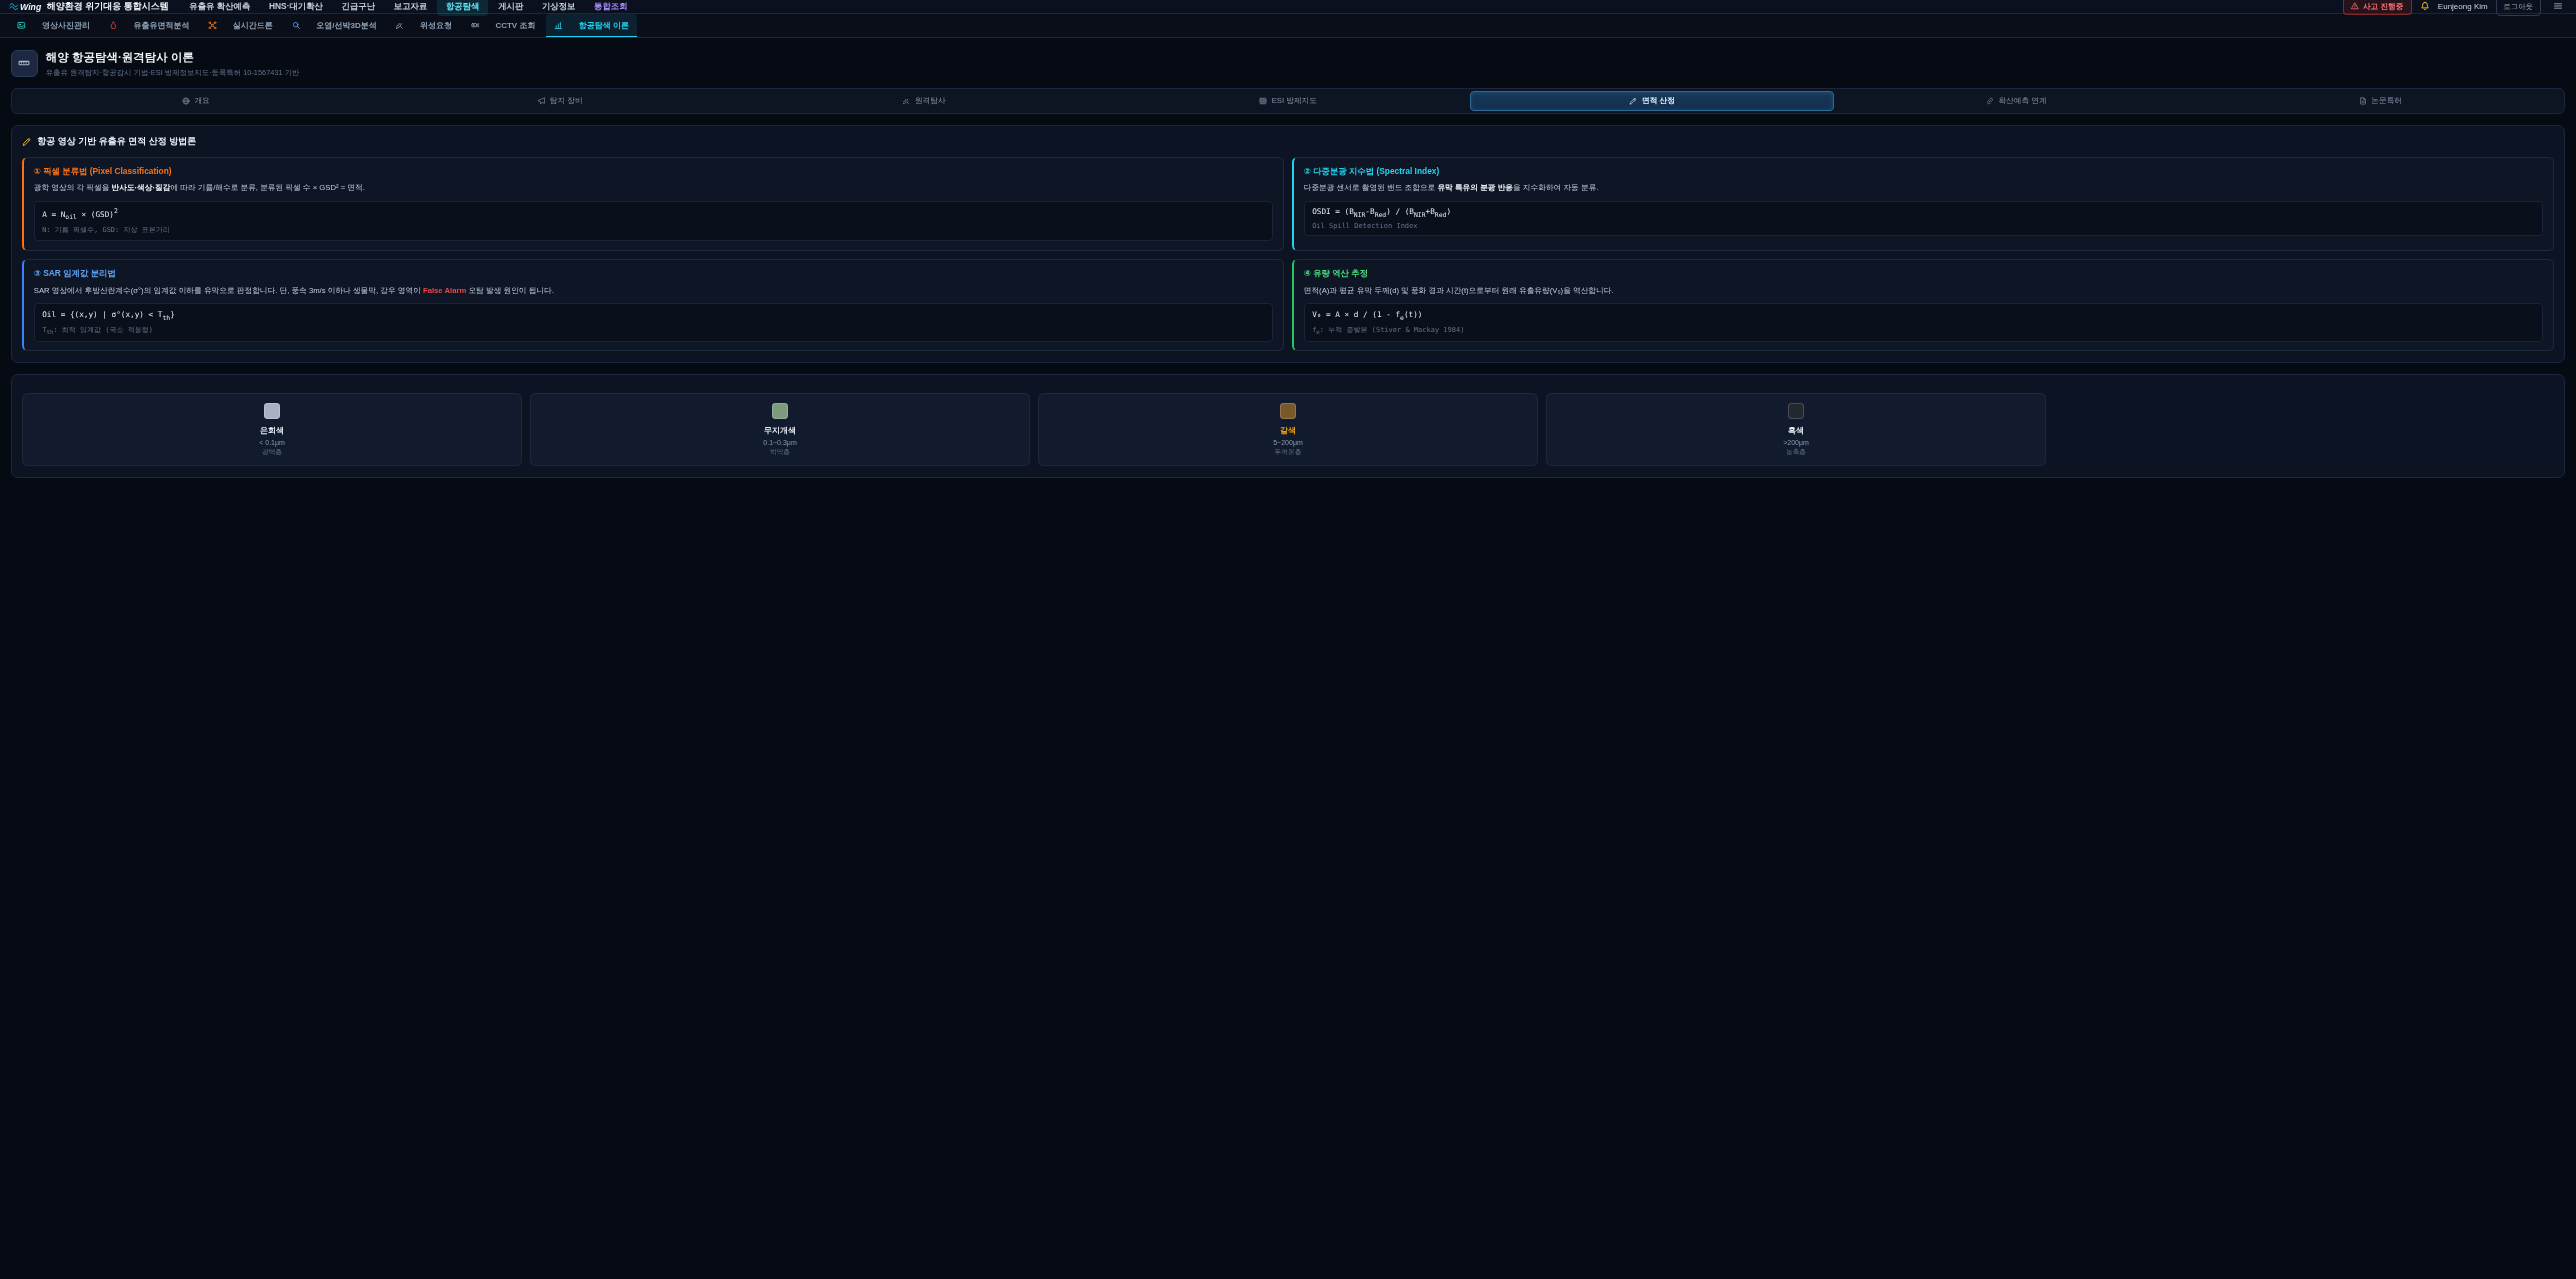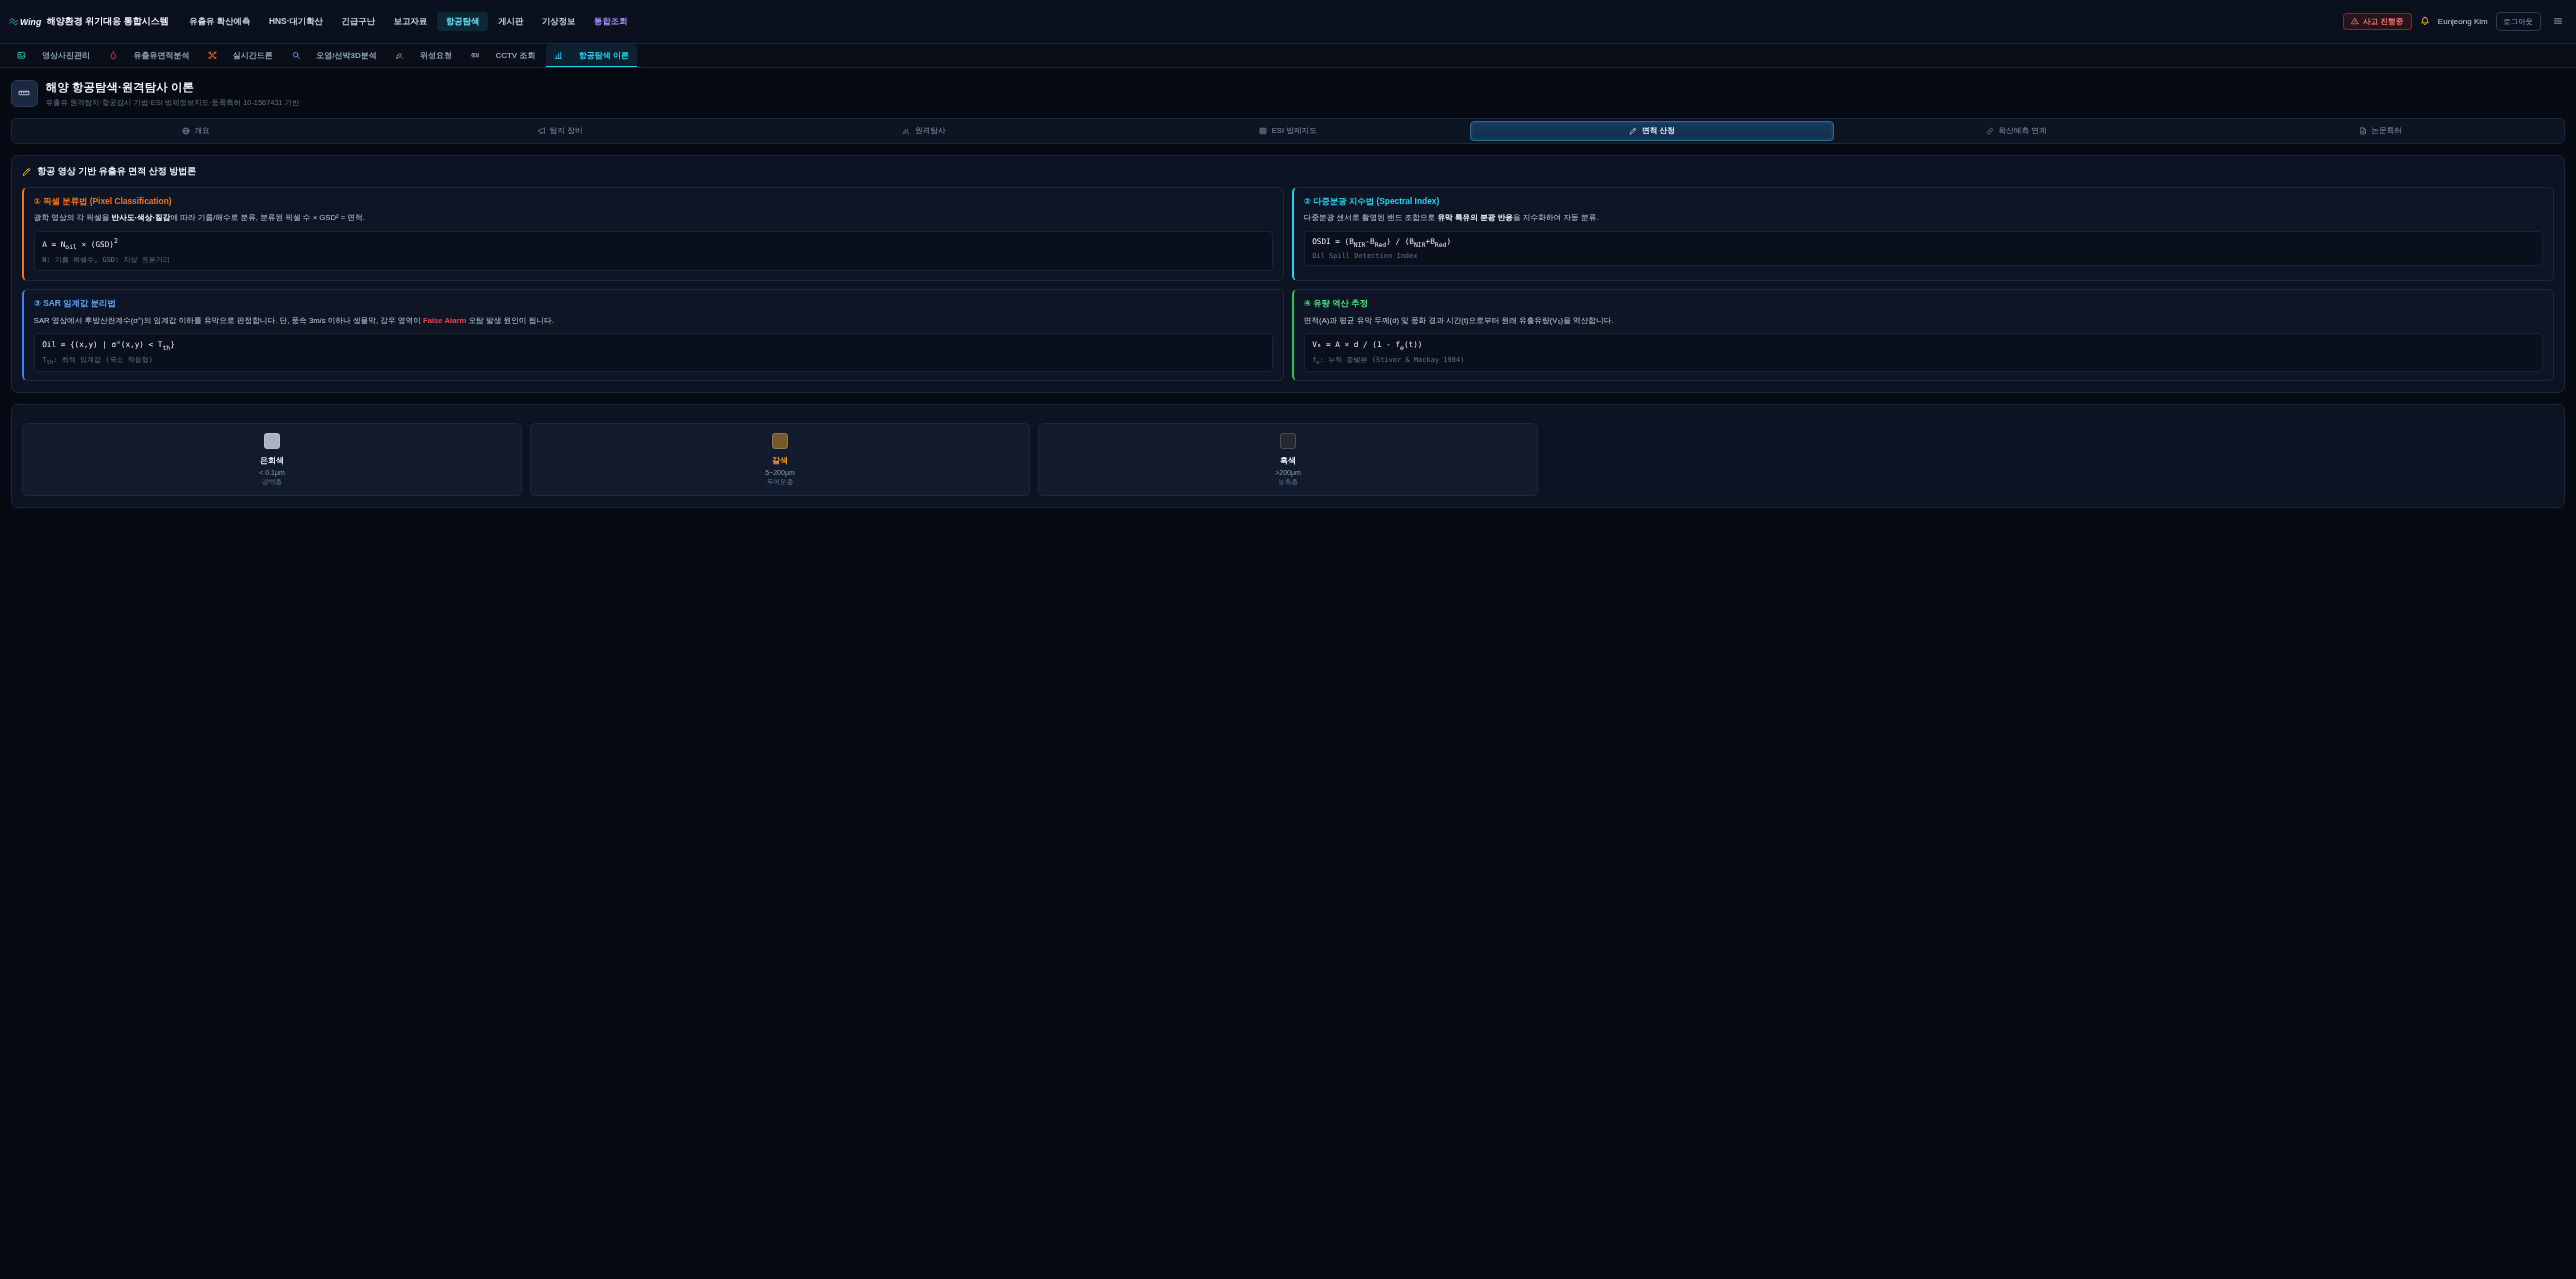"Wing" .topbar { height: 44px -> 14px }
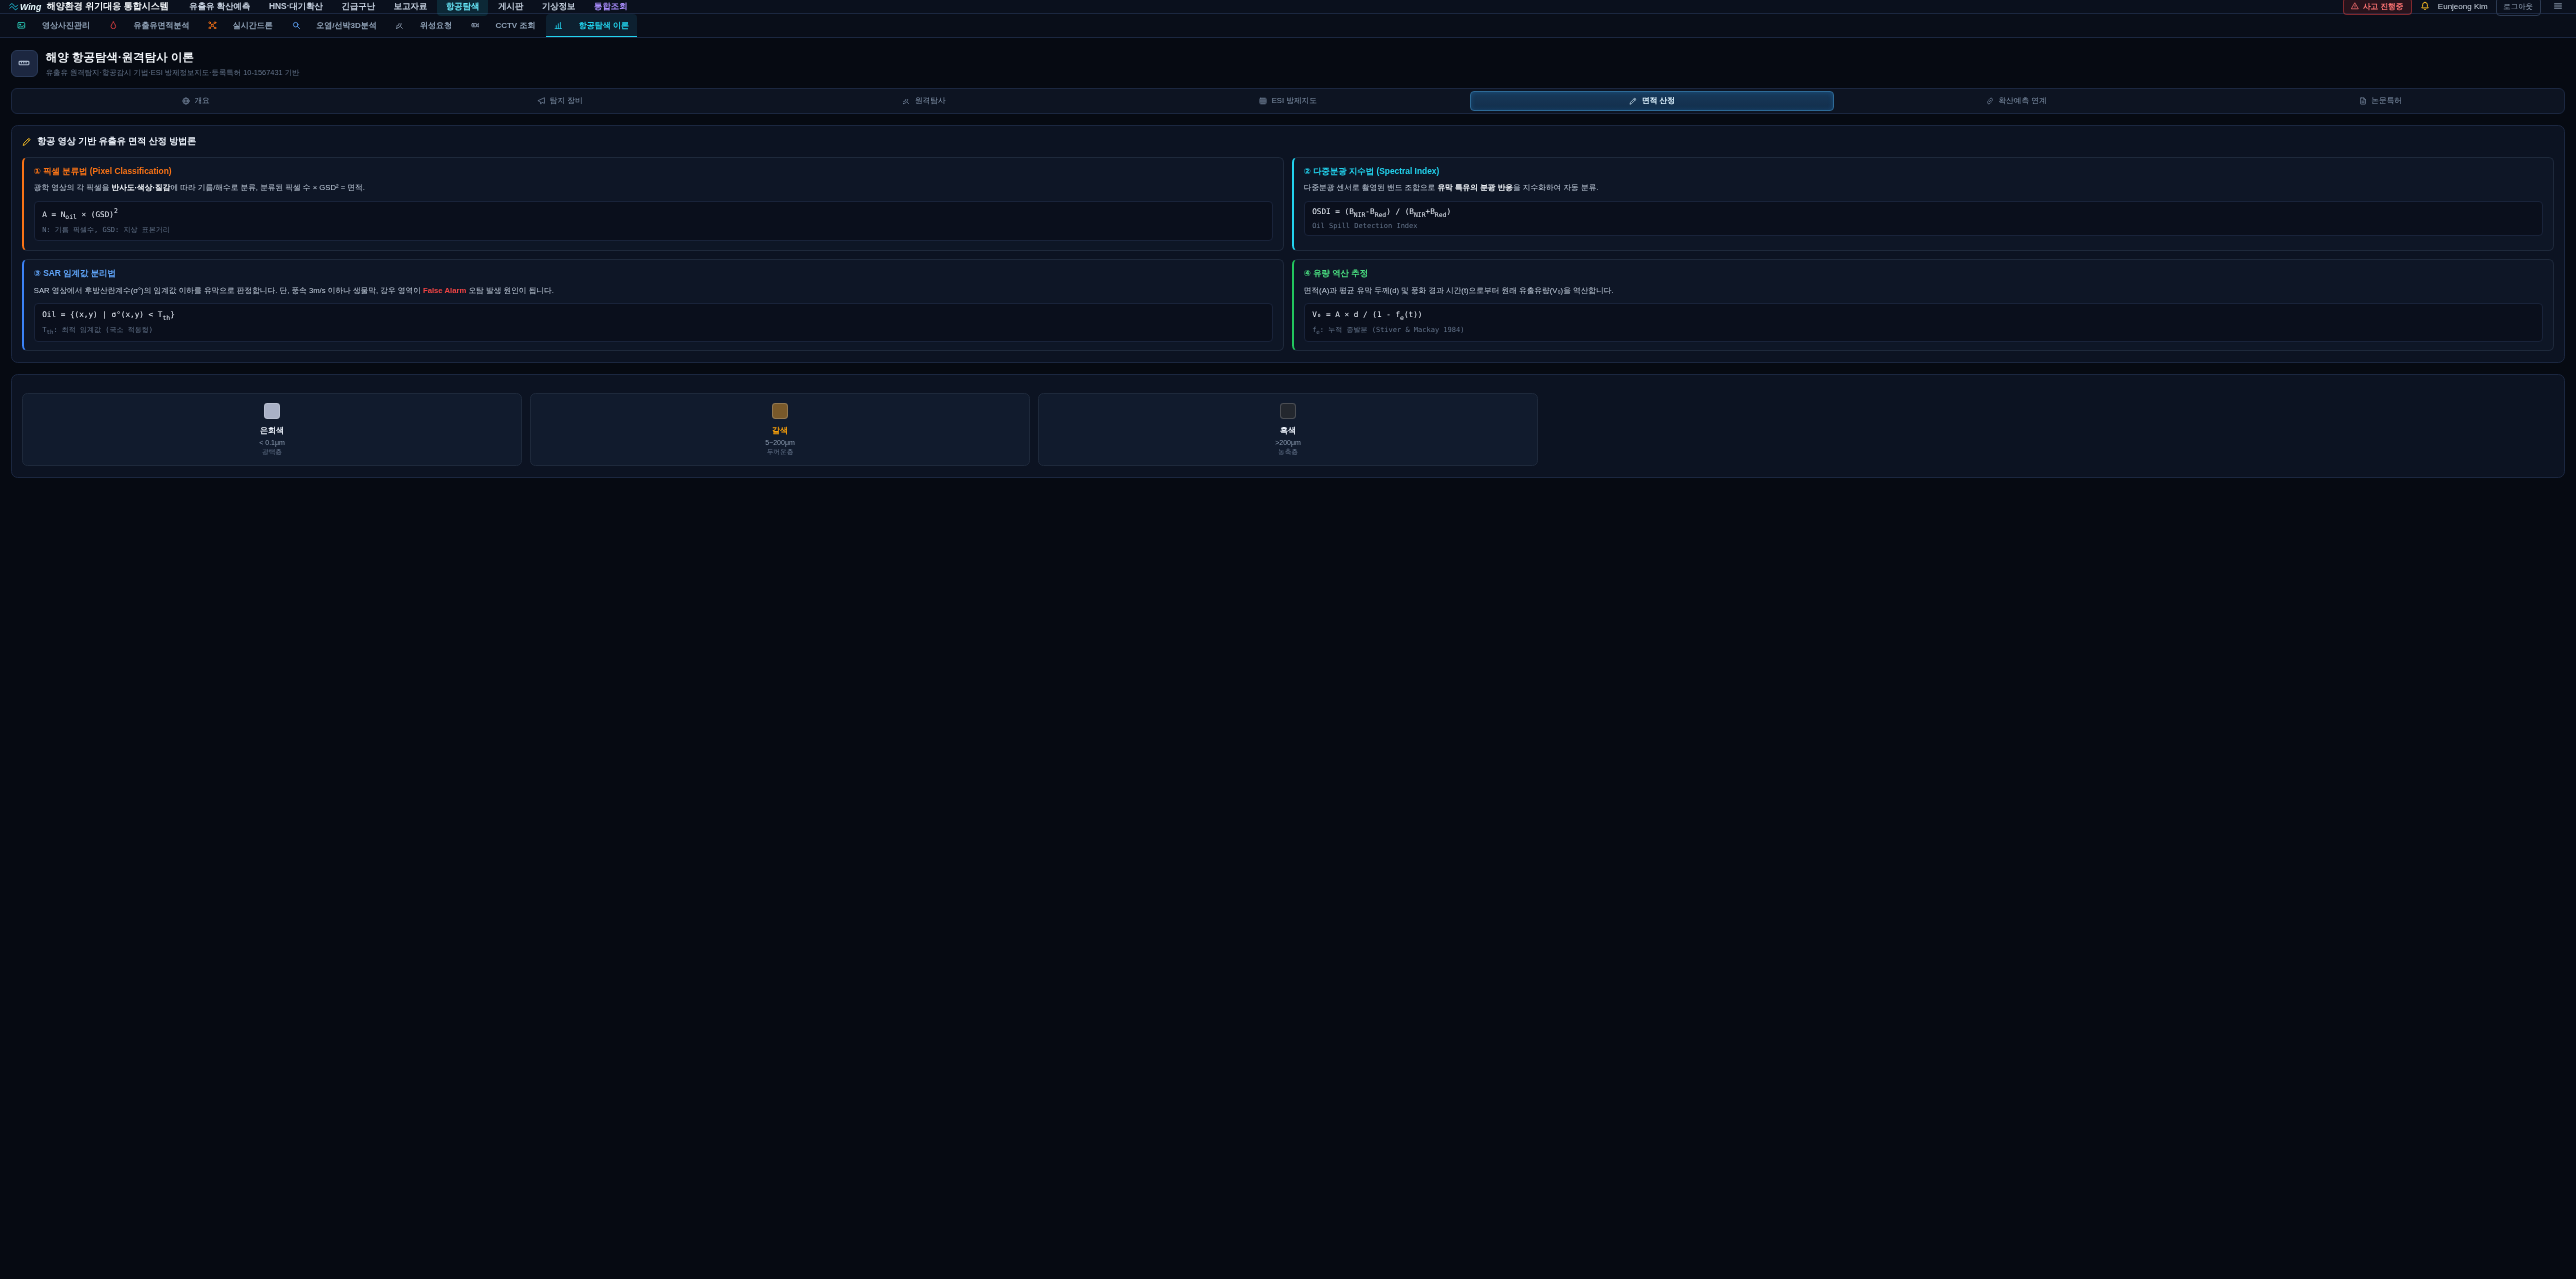"무지개색" div.bcard { html: none -> <div> <div></div> <div>무지개색</div> <div>0.1~0.3μm</div> <div>박막층</div> </div> }
